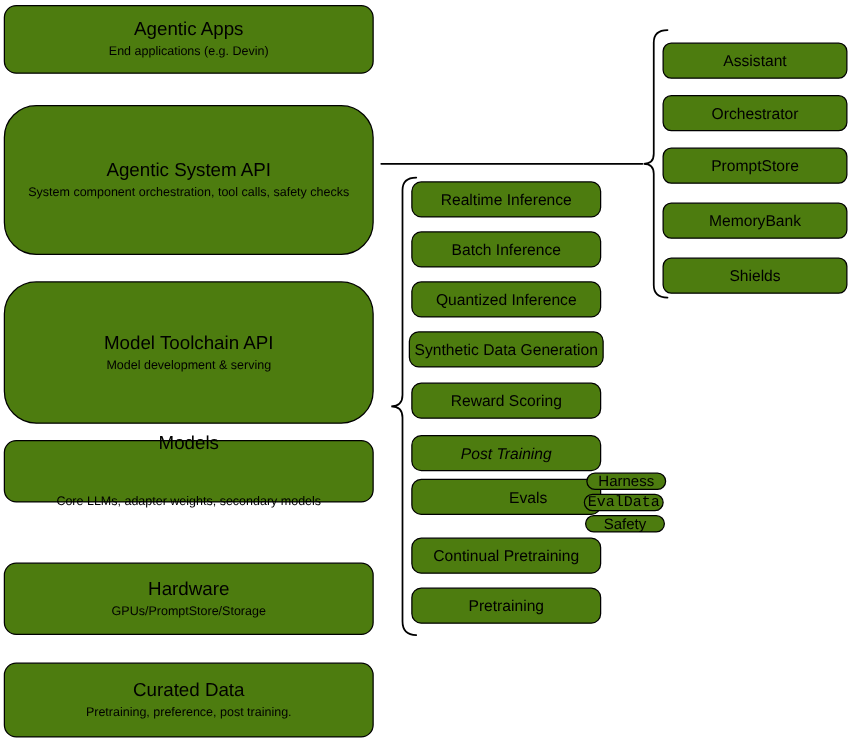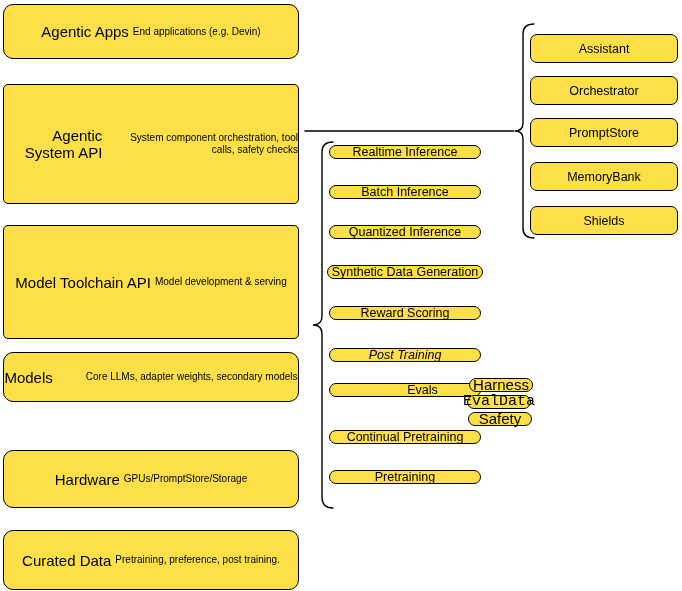"Agentic Apps" .node { background: #fde047 -> #4d7c0f; flex-direction: row -> column }
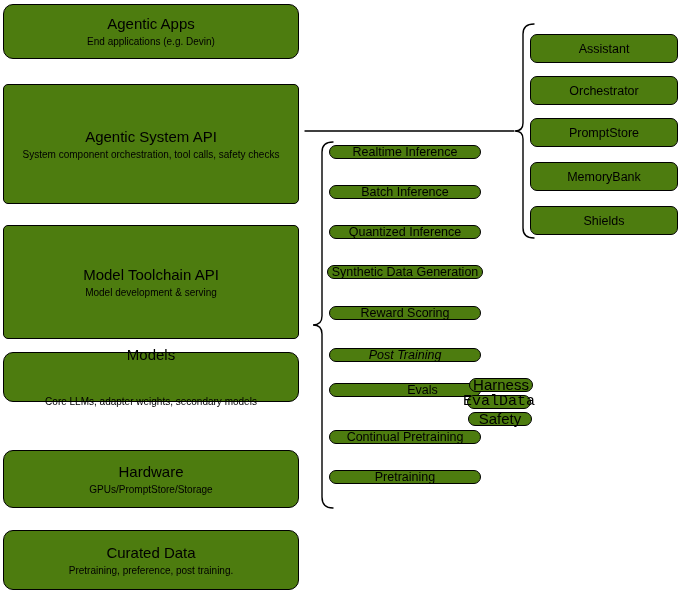"Agentic System API" .stack.big { border-radius: 5px -> 26px }
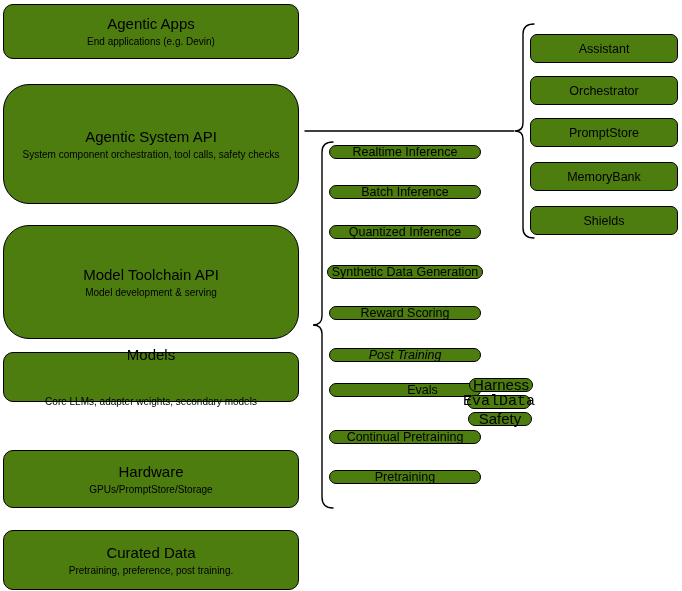"Realtime Inference" .mid { height: 14px -> 29px }
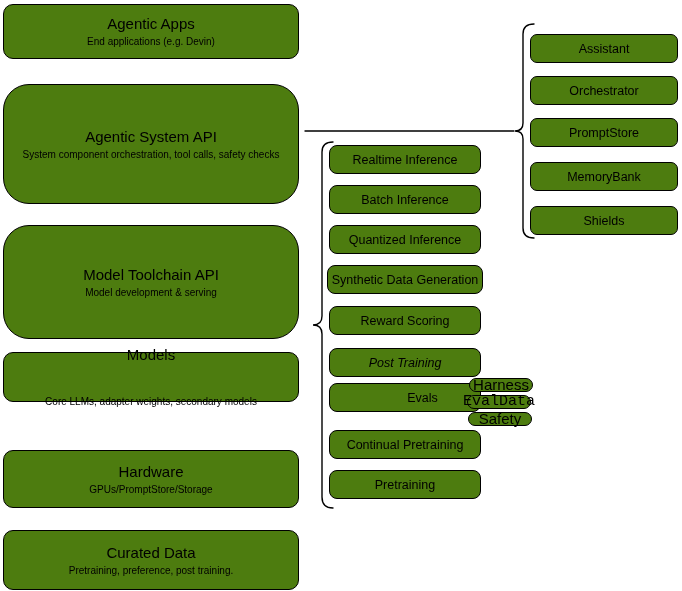"Harness" .pill { font-size: 15px -> 12px }
